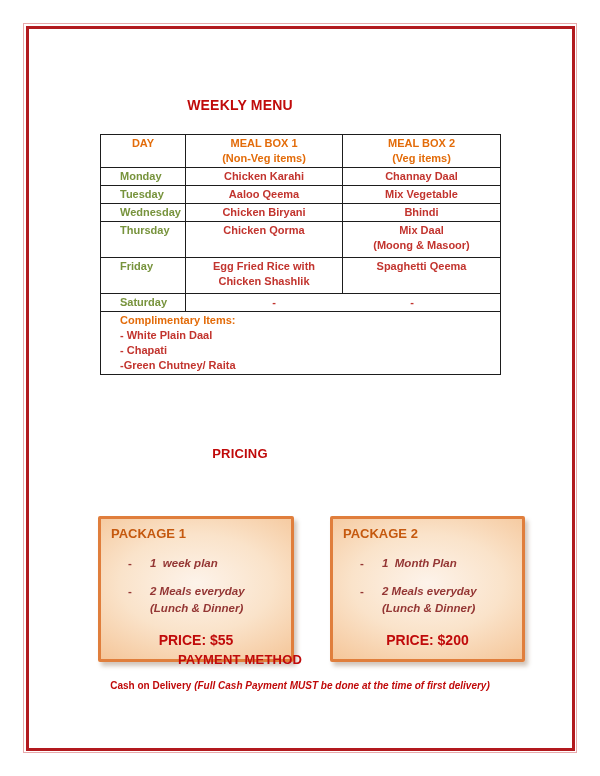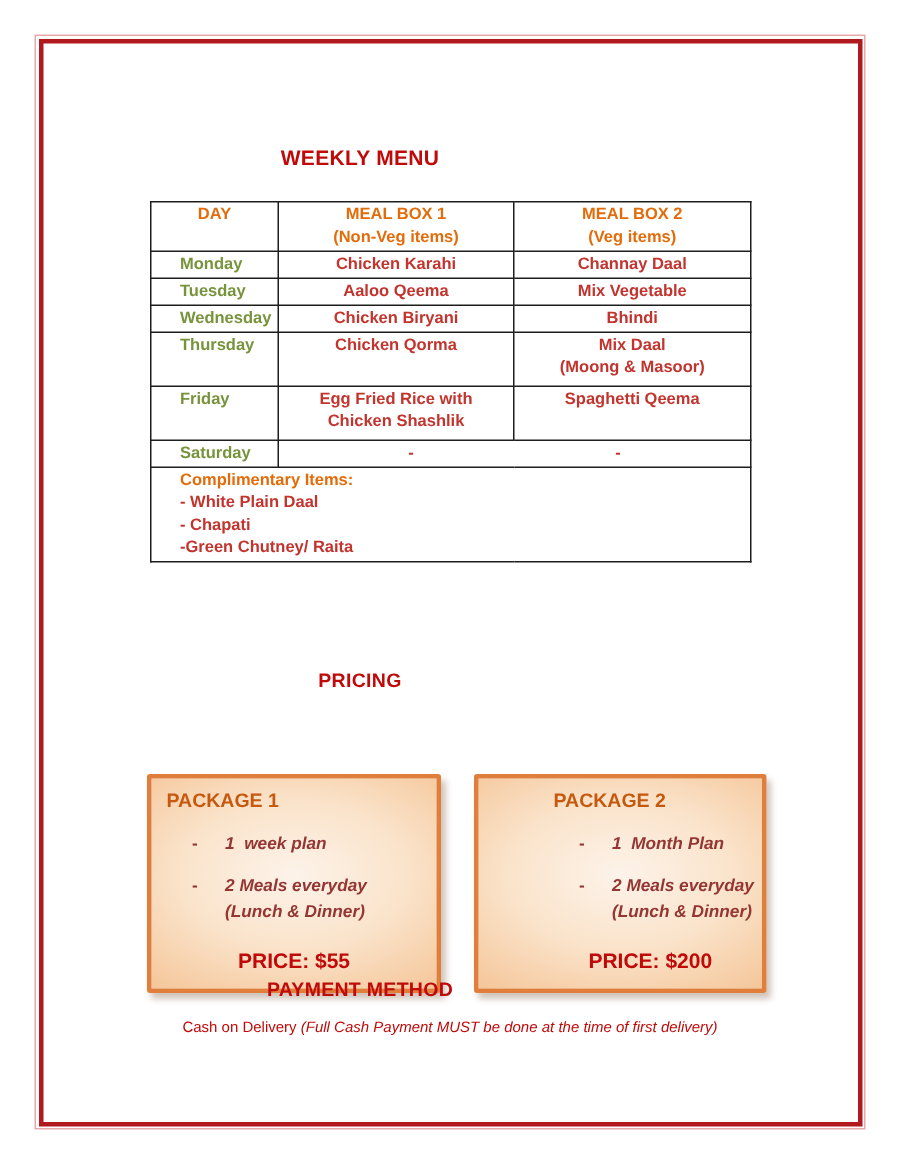"PACKAGE 2" .pkg-2 { left: 316px -> 330px; padding-left: 40px -> none }
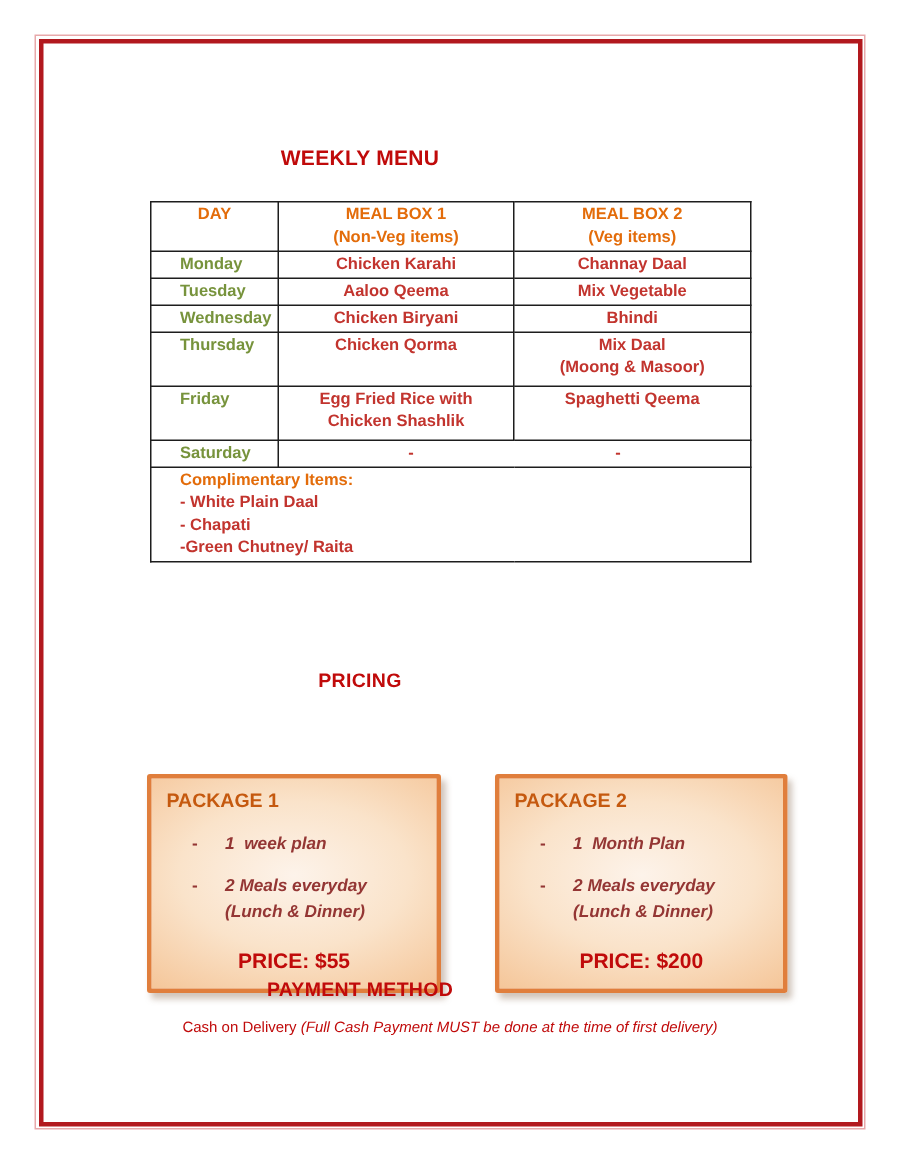"Cash on Delivery (Full Cash" .payment-note { font-weight: 400 -> 700 }
